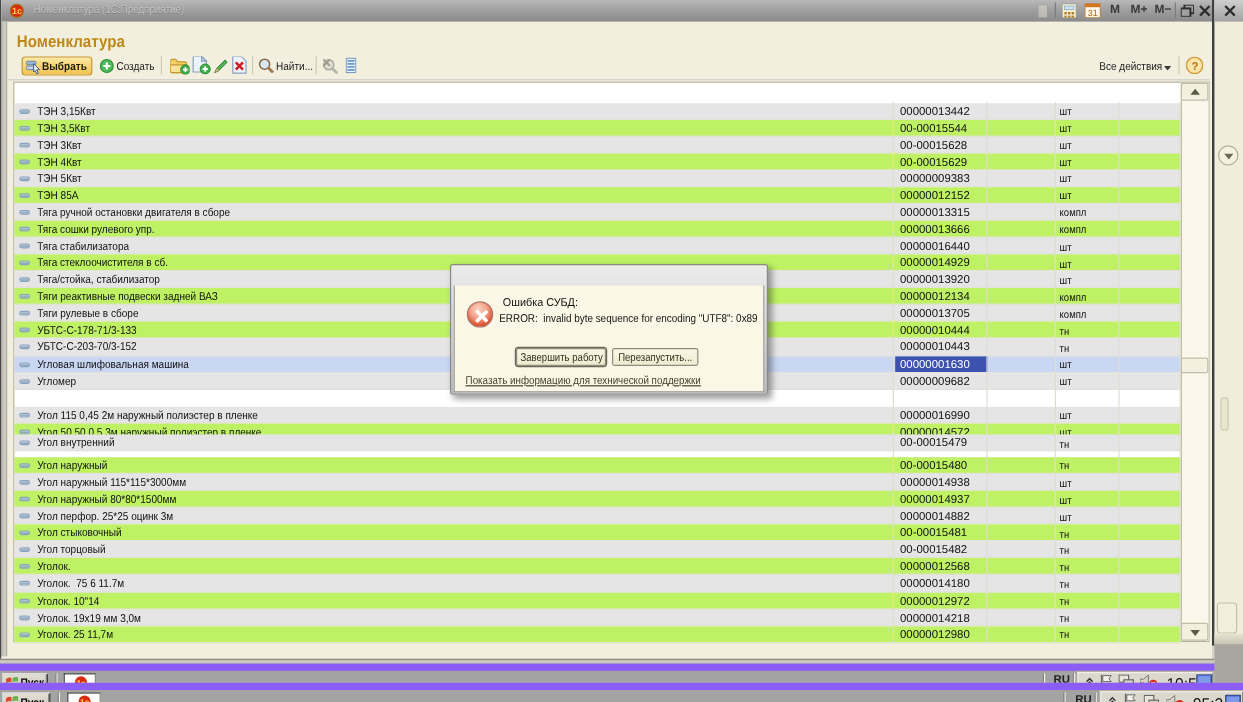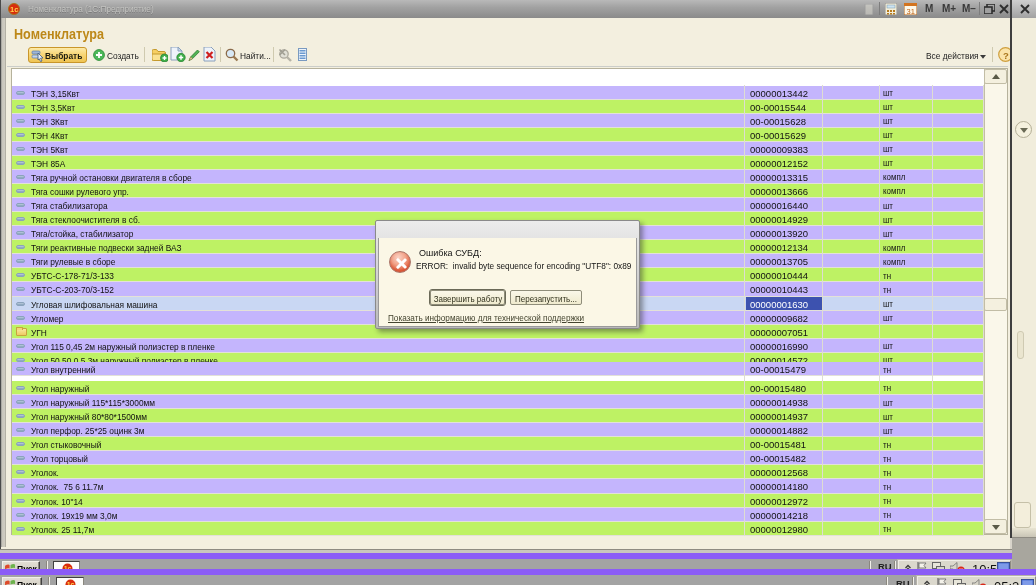"Выбрать" #toolbar { left: 12px -> 2px }
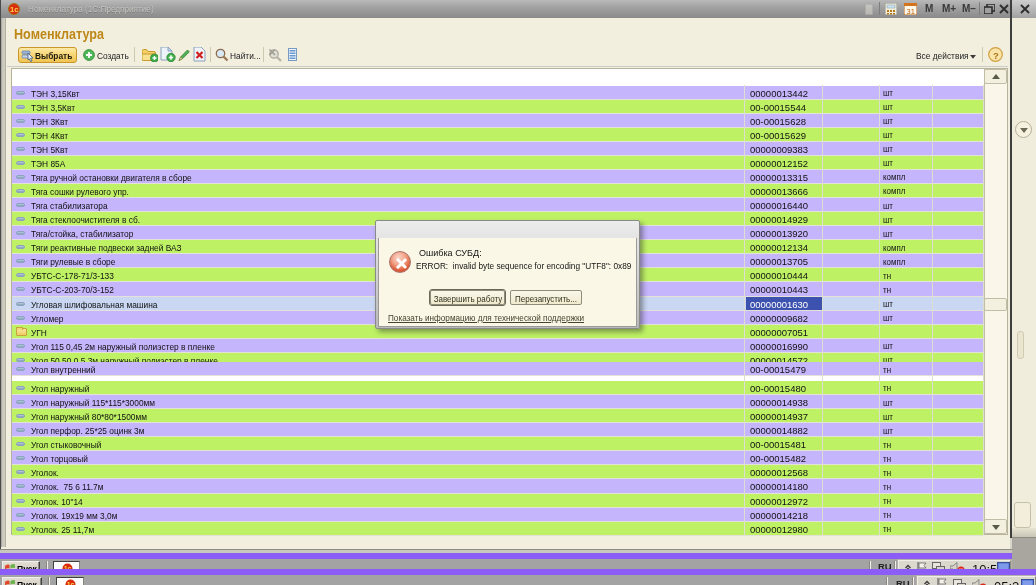"ТЭН 3,15Квт" .row.alt { background: #c4b5fd -> #e5e5e5 }
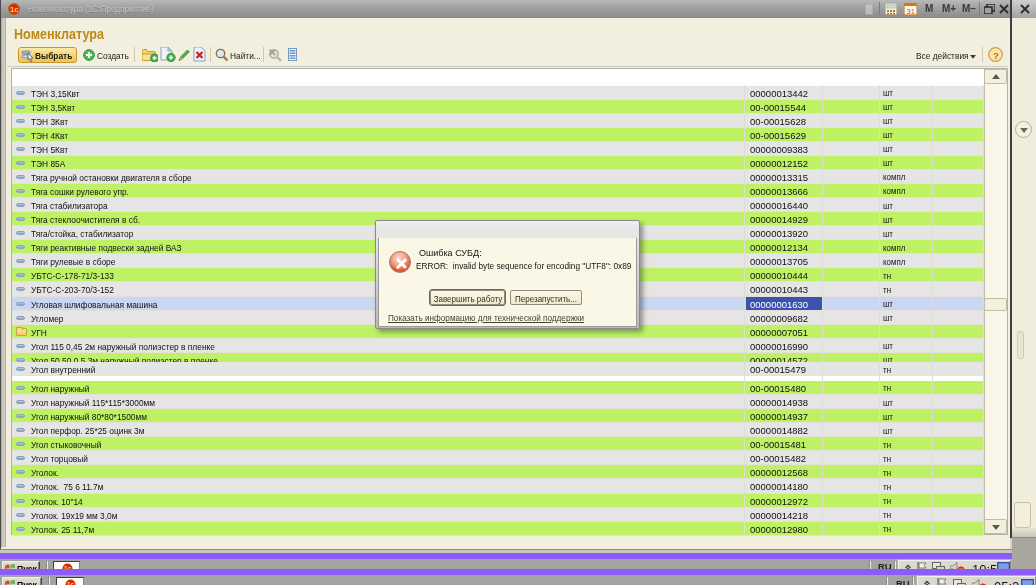"УГН" div.row { html: <div> <span></span> <span>УГН</span> <span>00000007051</span> <span></span> </div> -> none }
